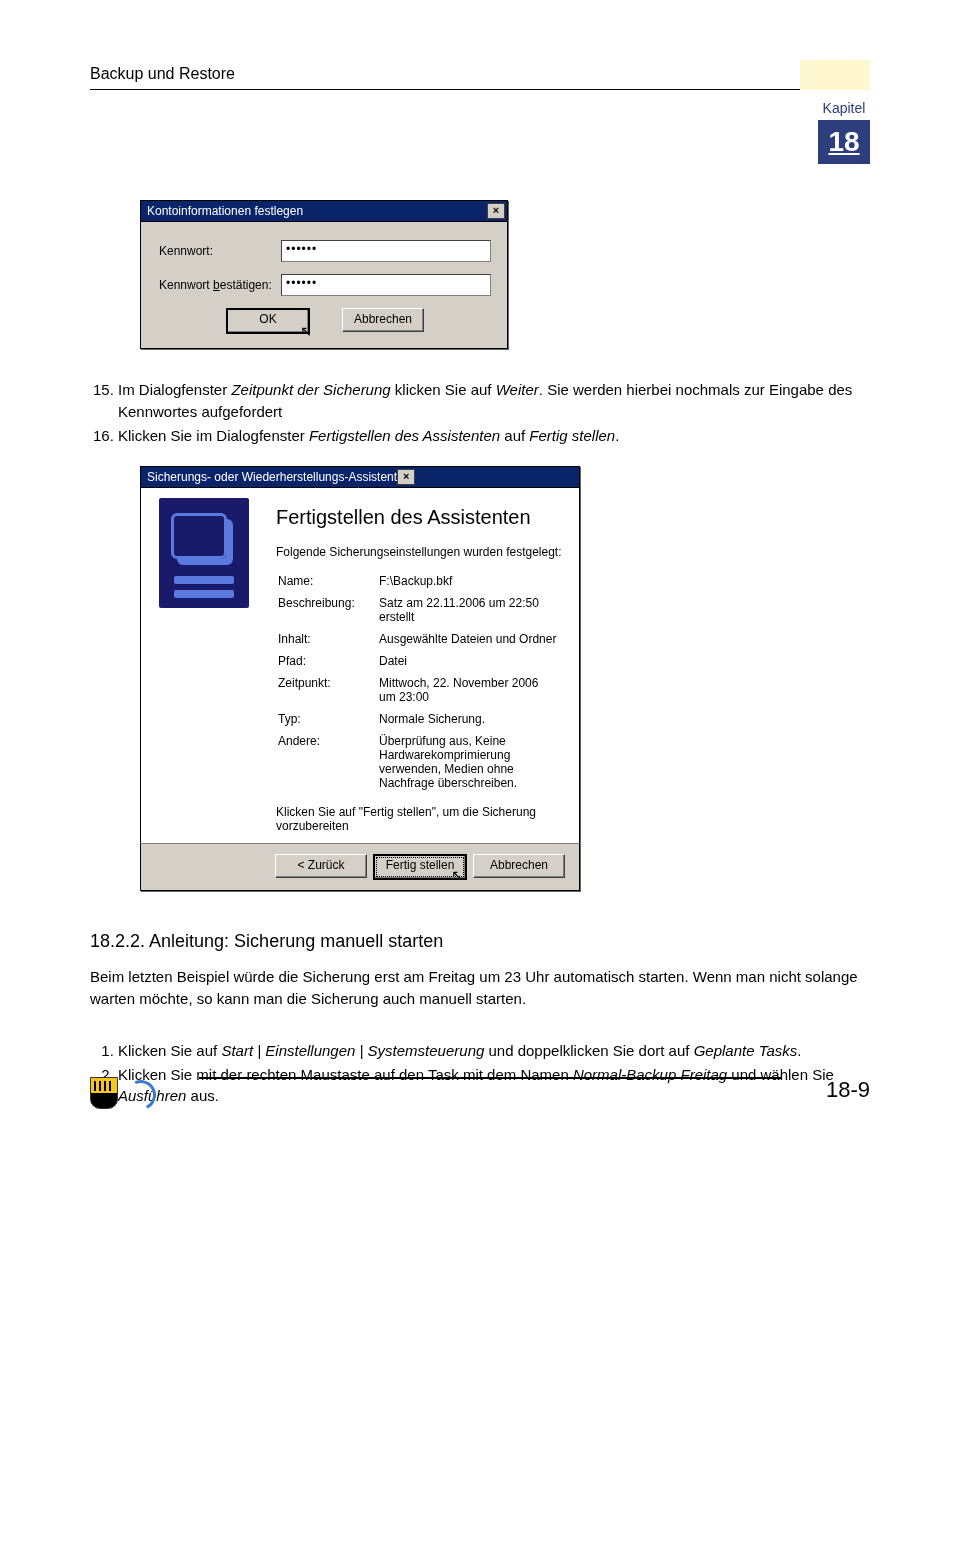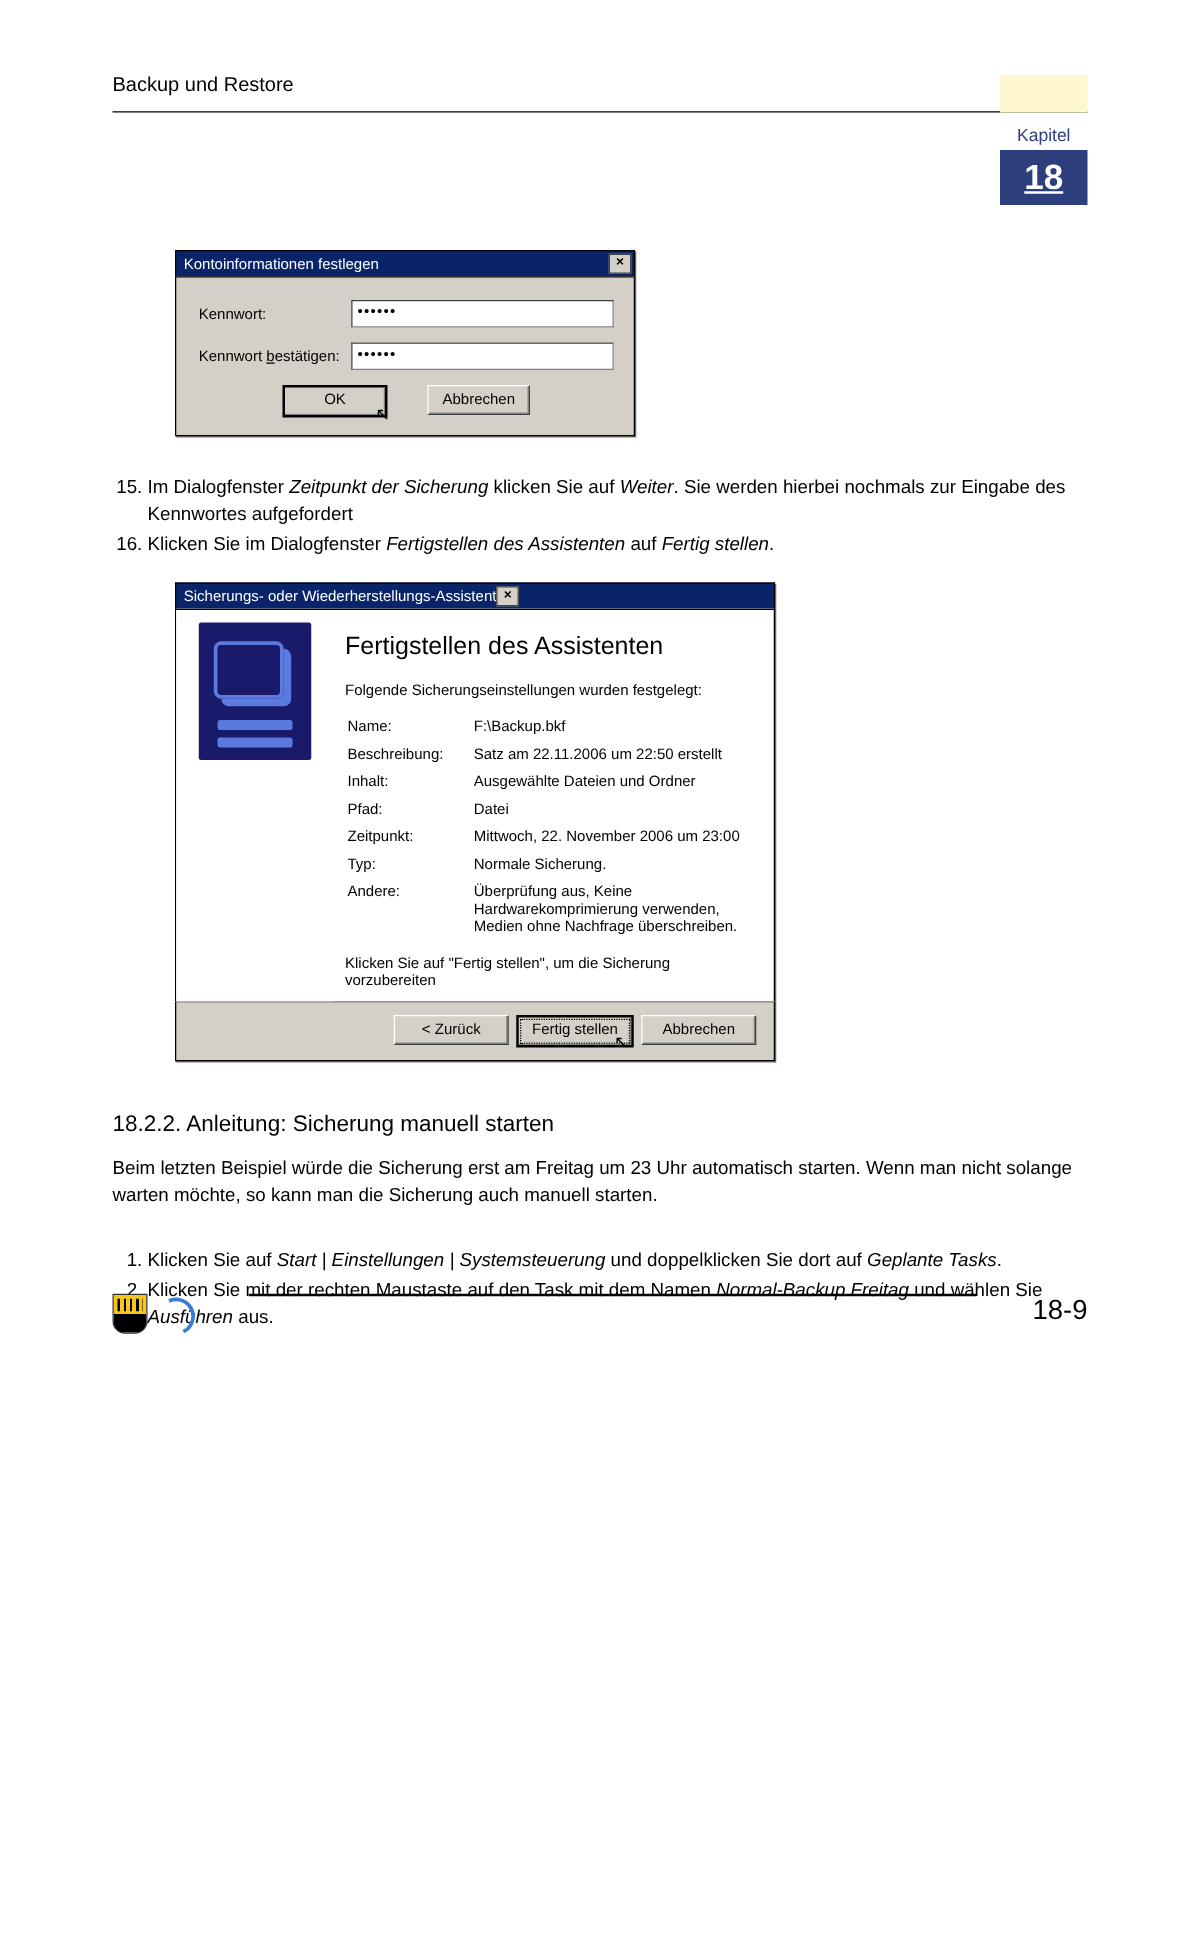"Backup und Restore" .header-row { align-items: flex-start -> center }
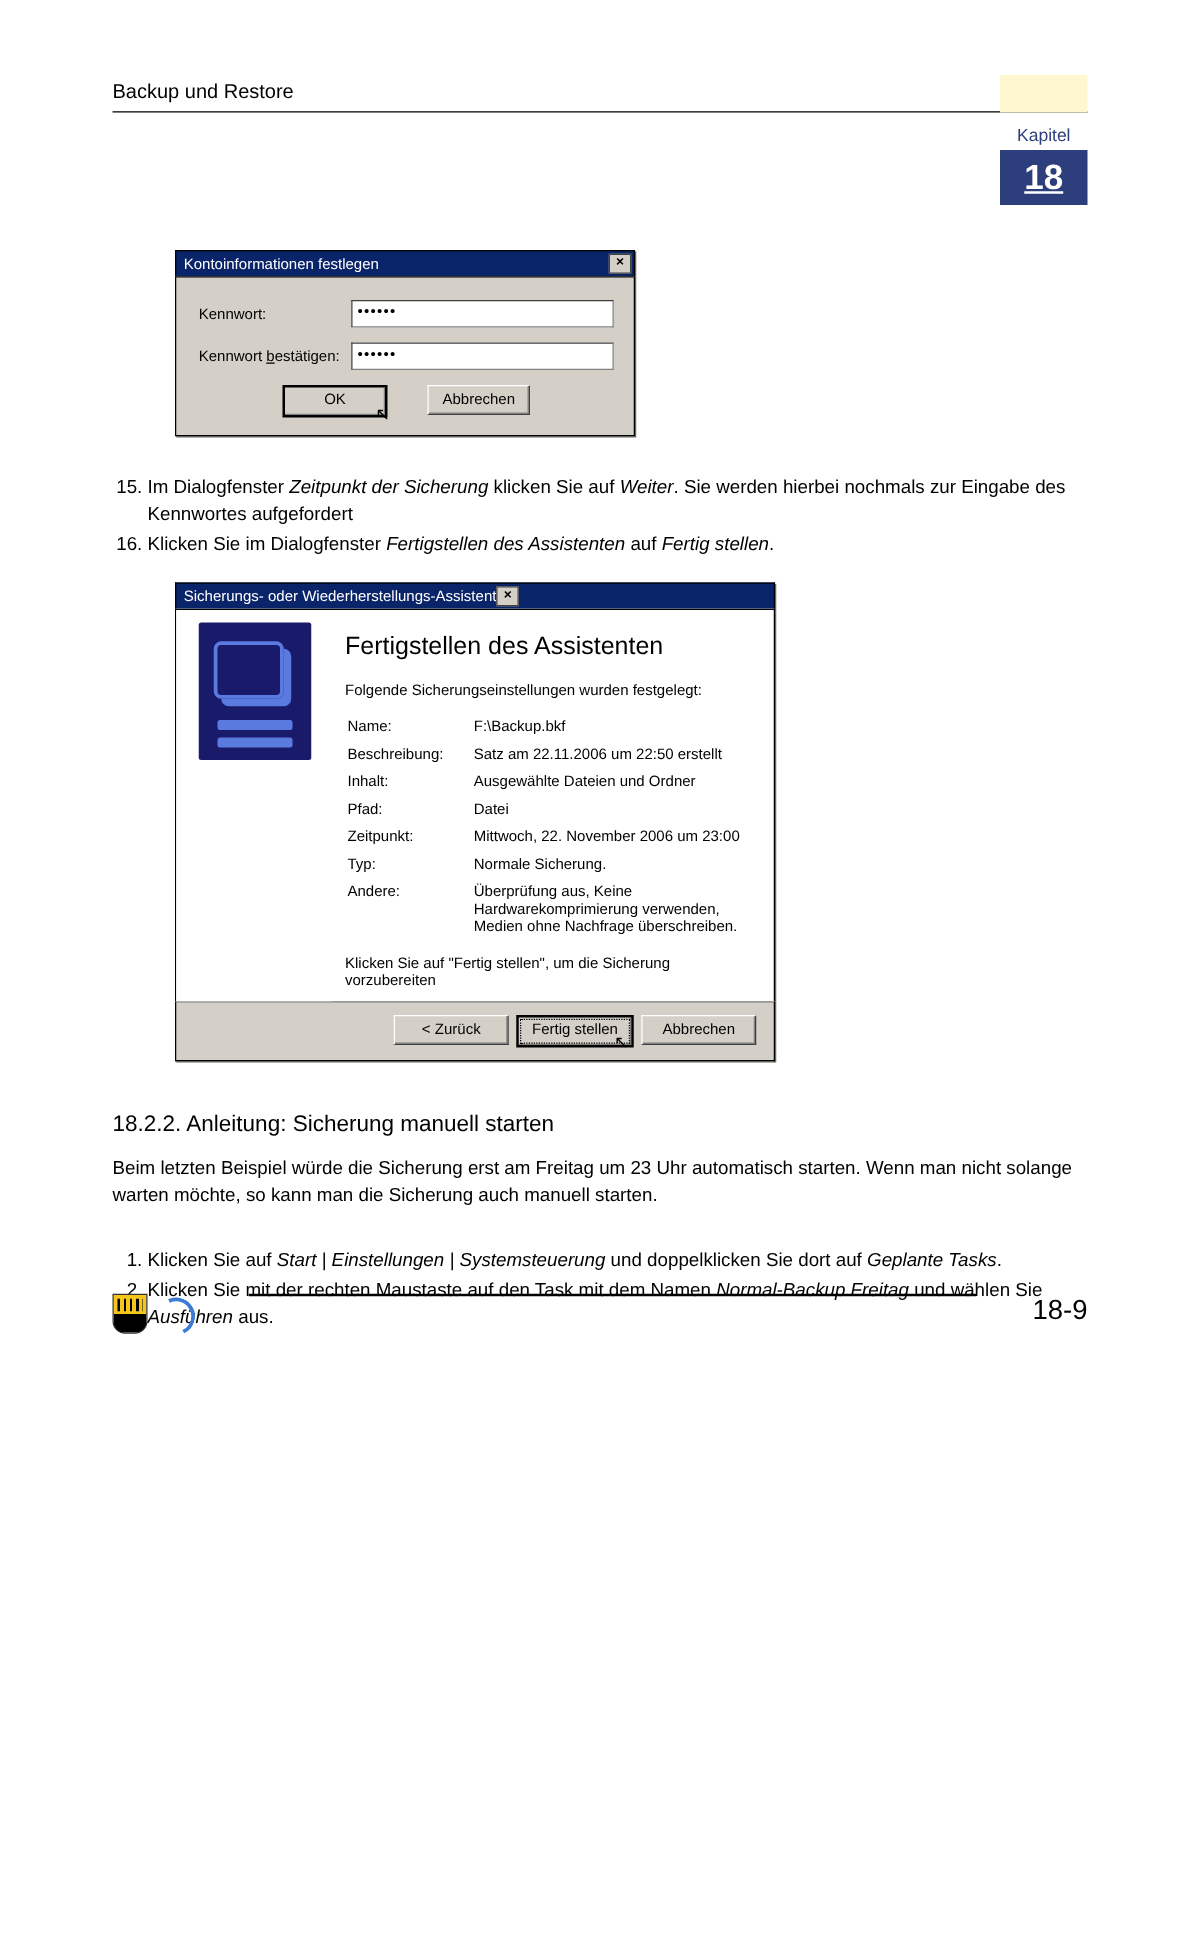"Kapitel" .chapter-badge { width: 70px -> 52px }
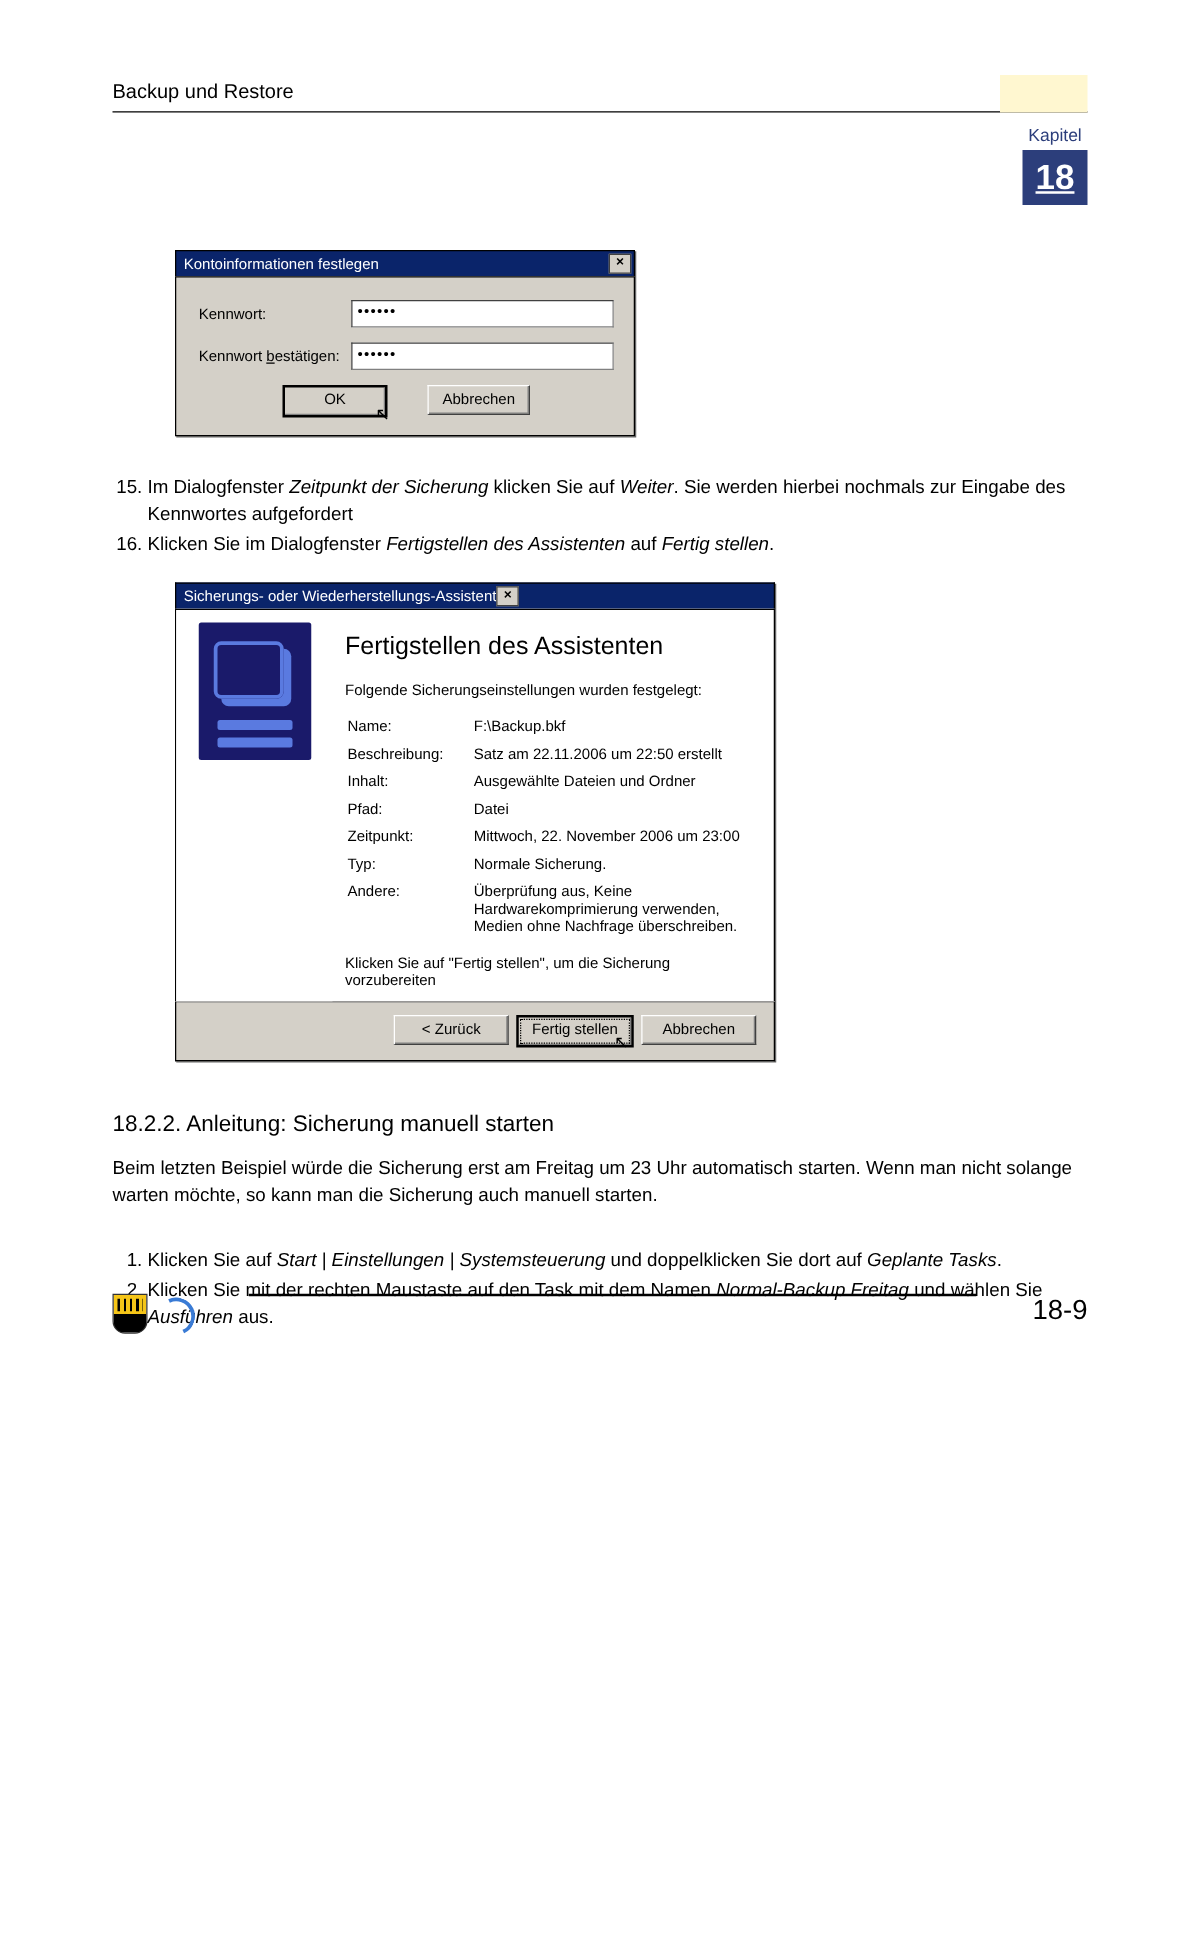"Sicherungs- oder" .dialog2 { width: 480px -> 440px }
